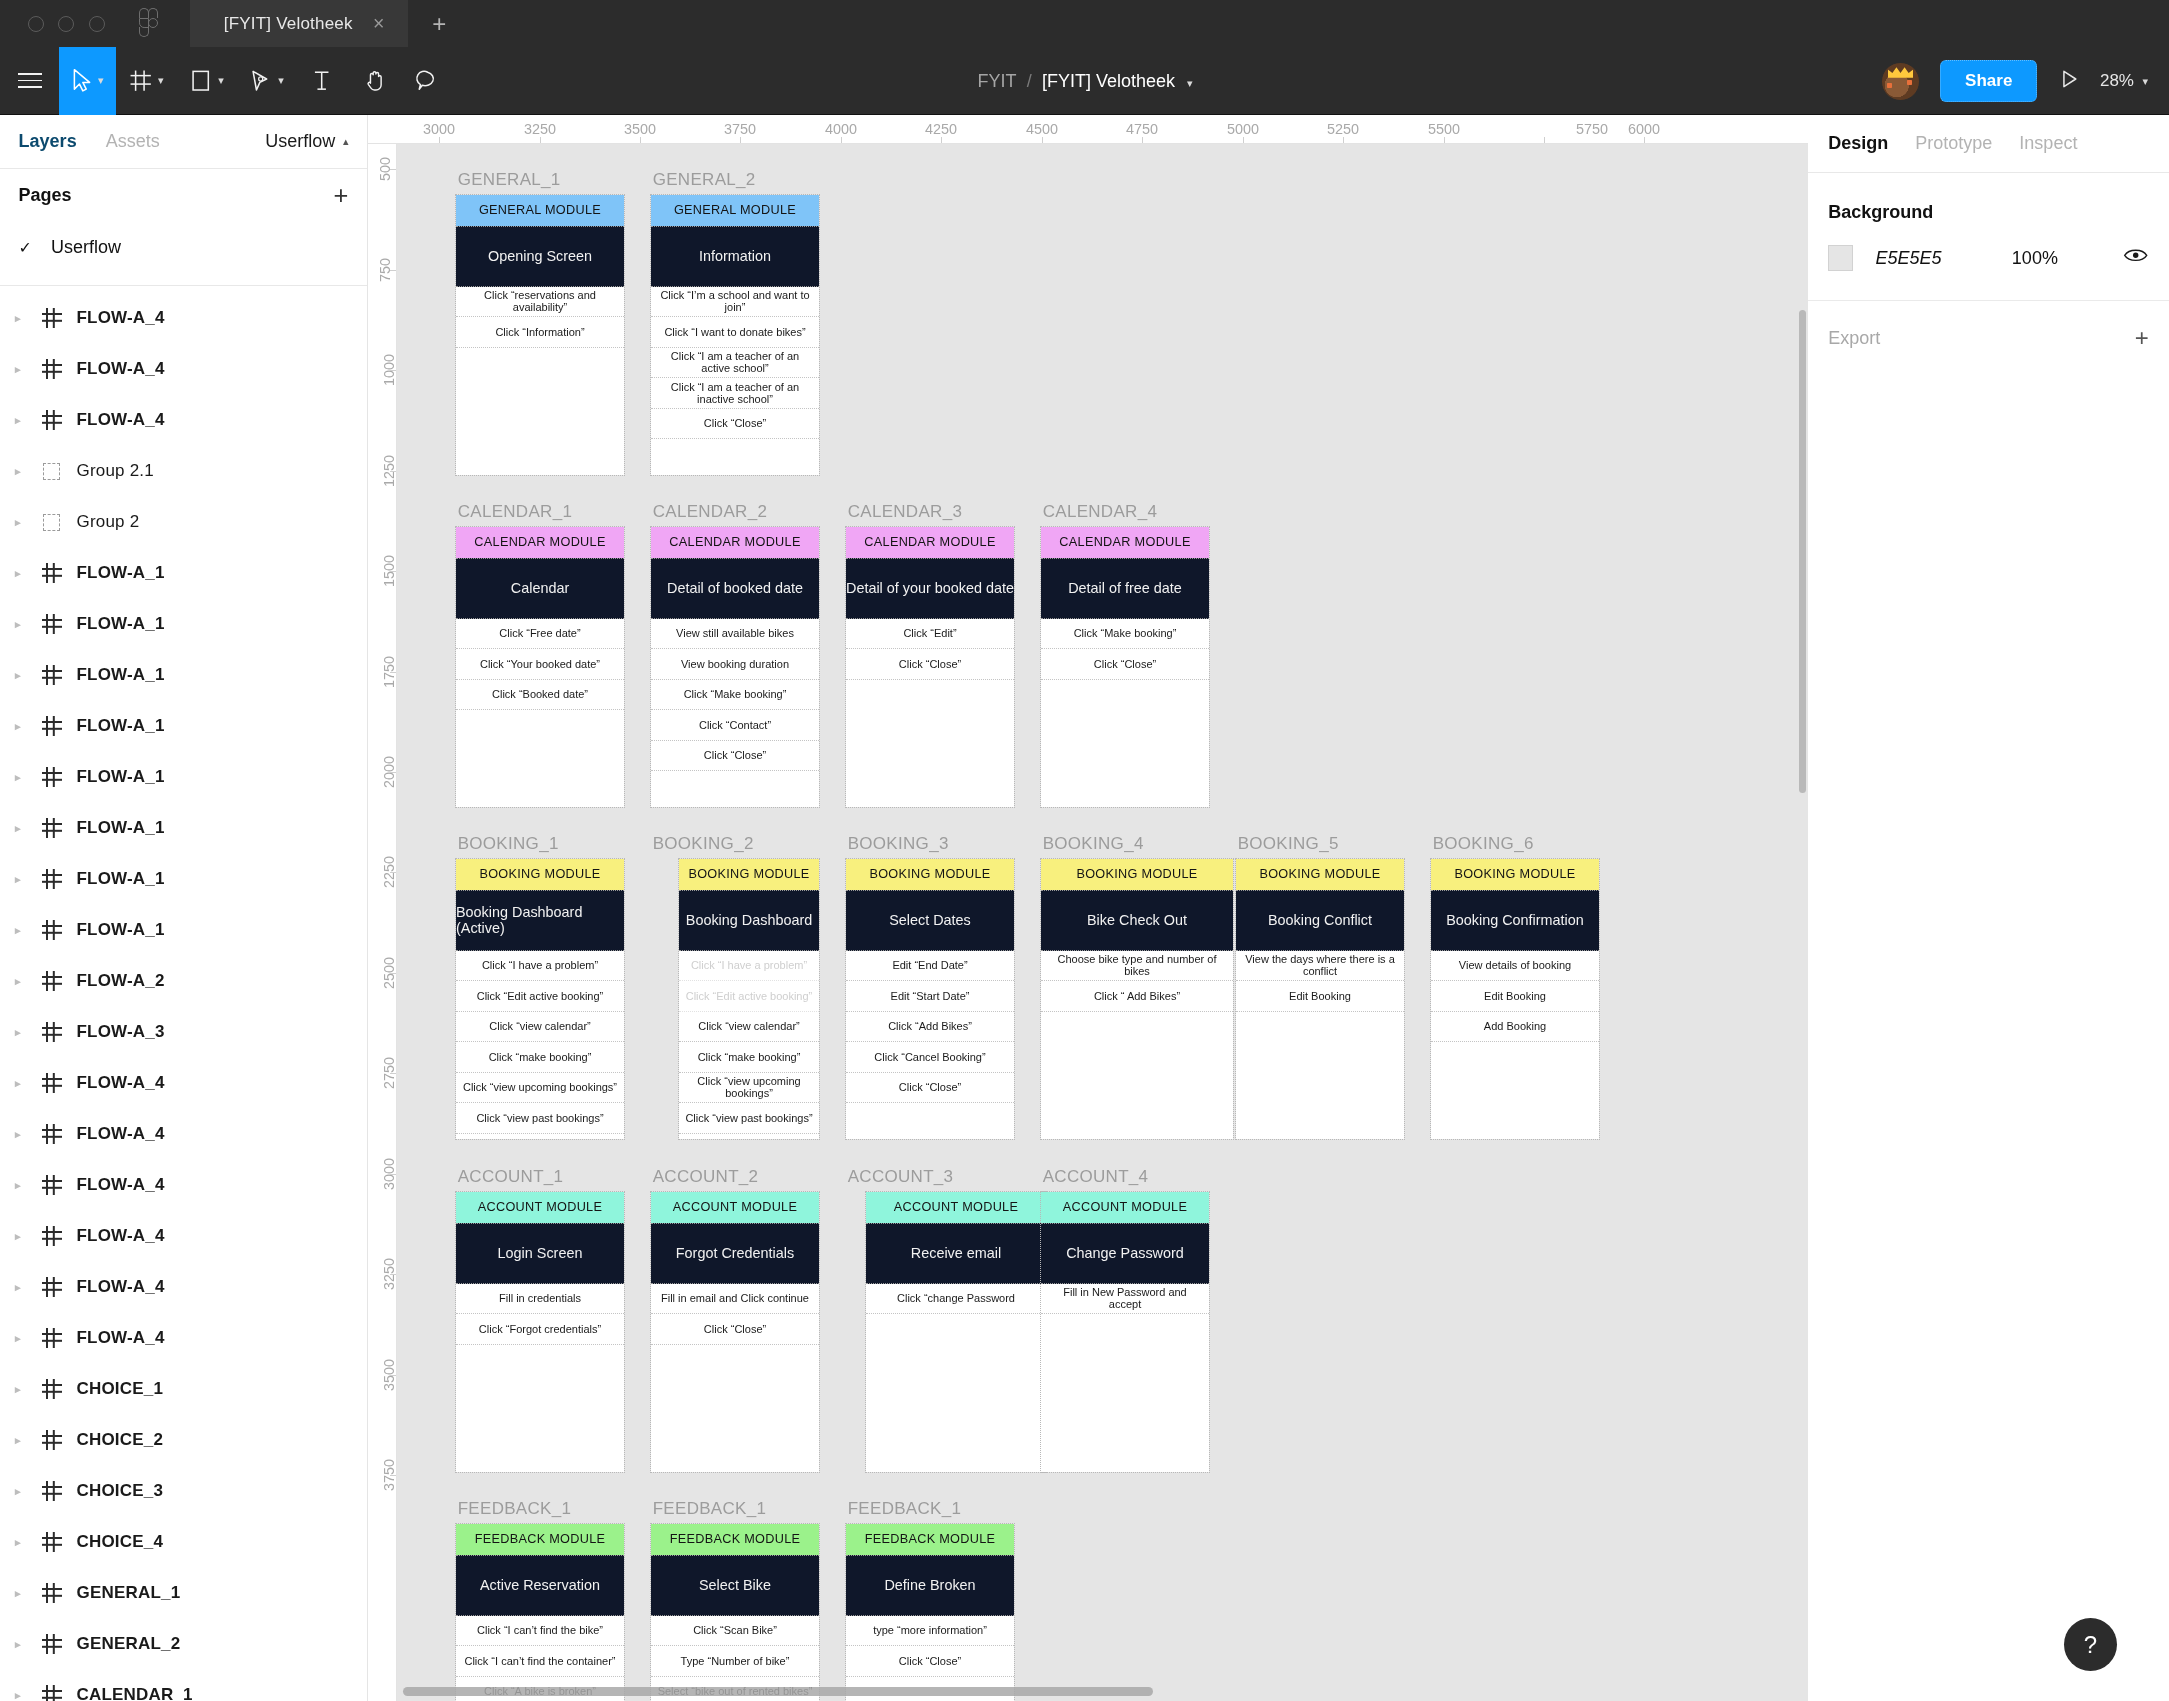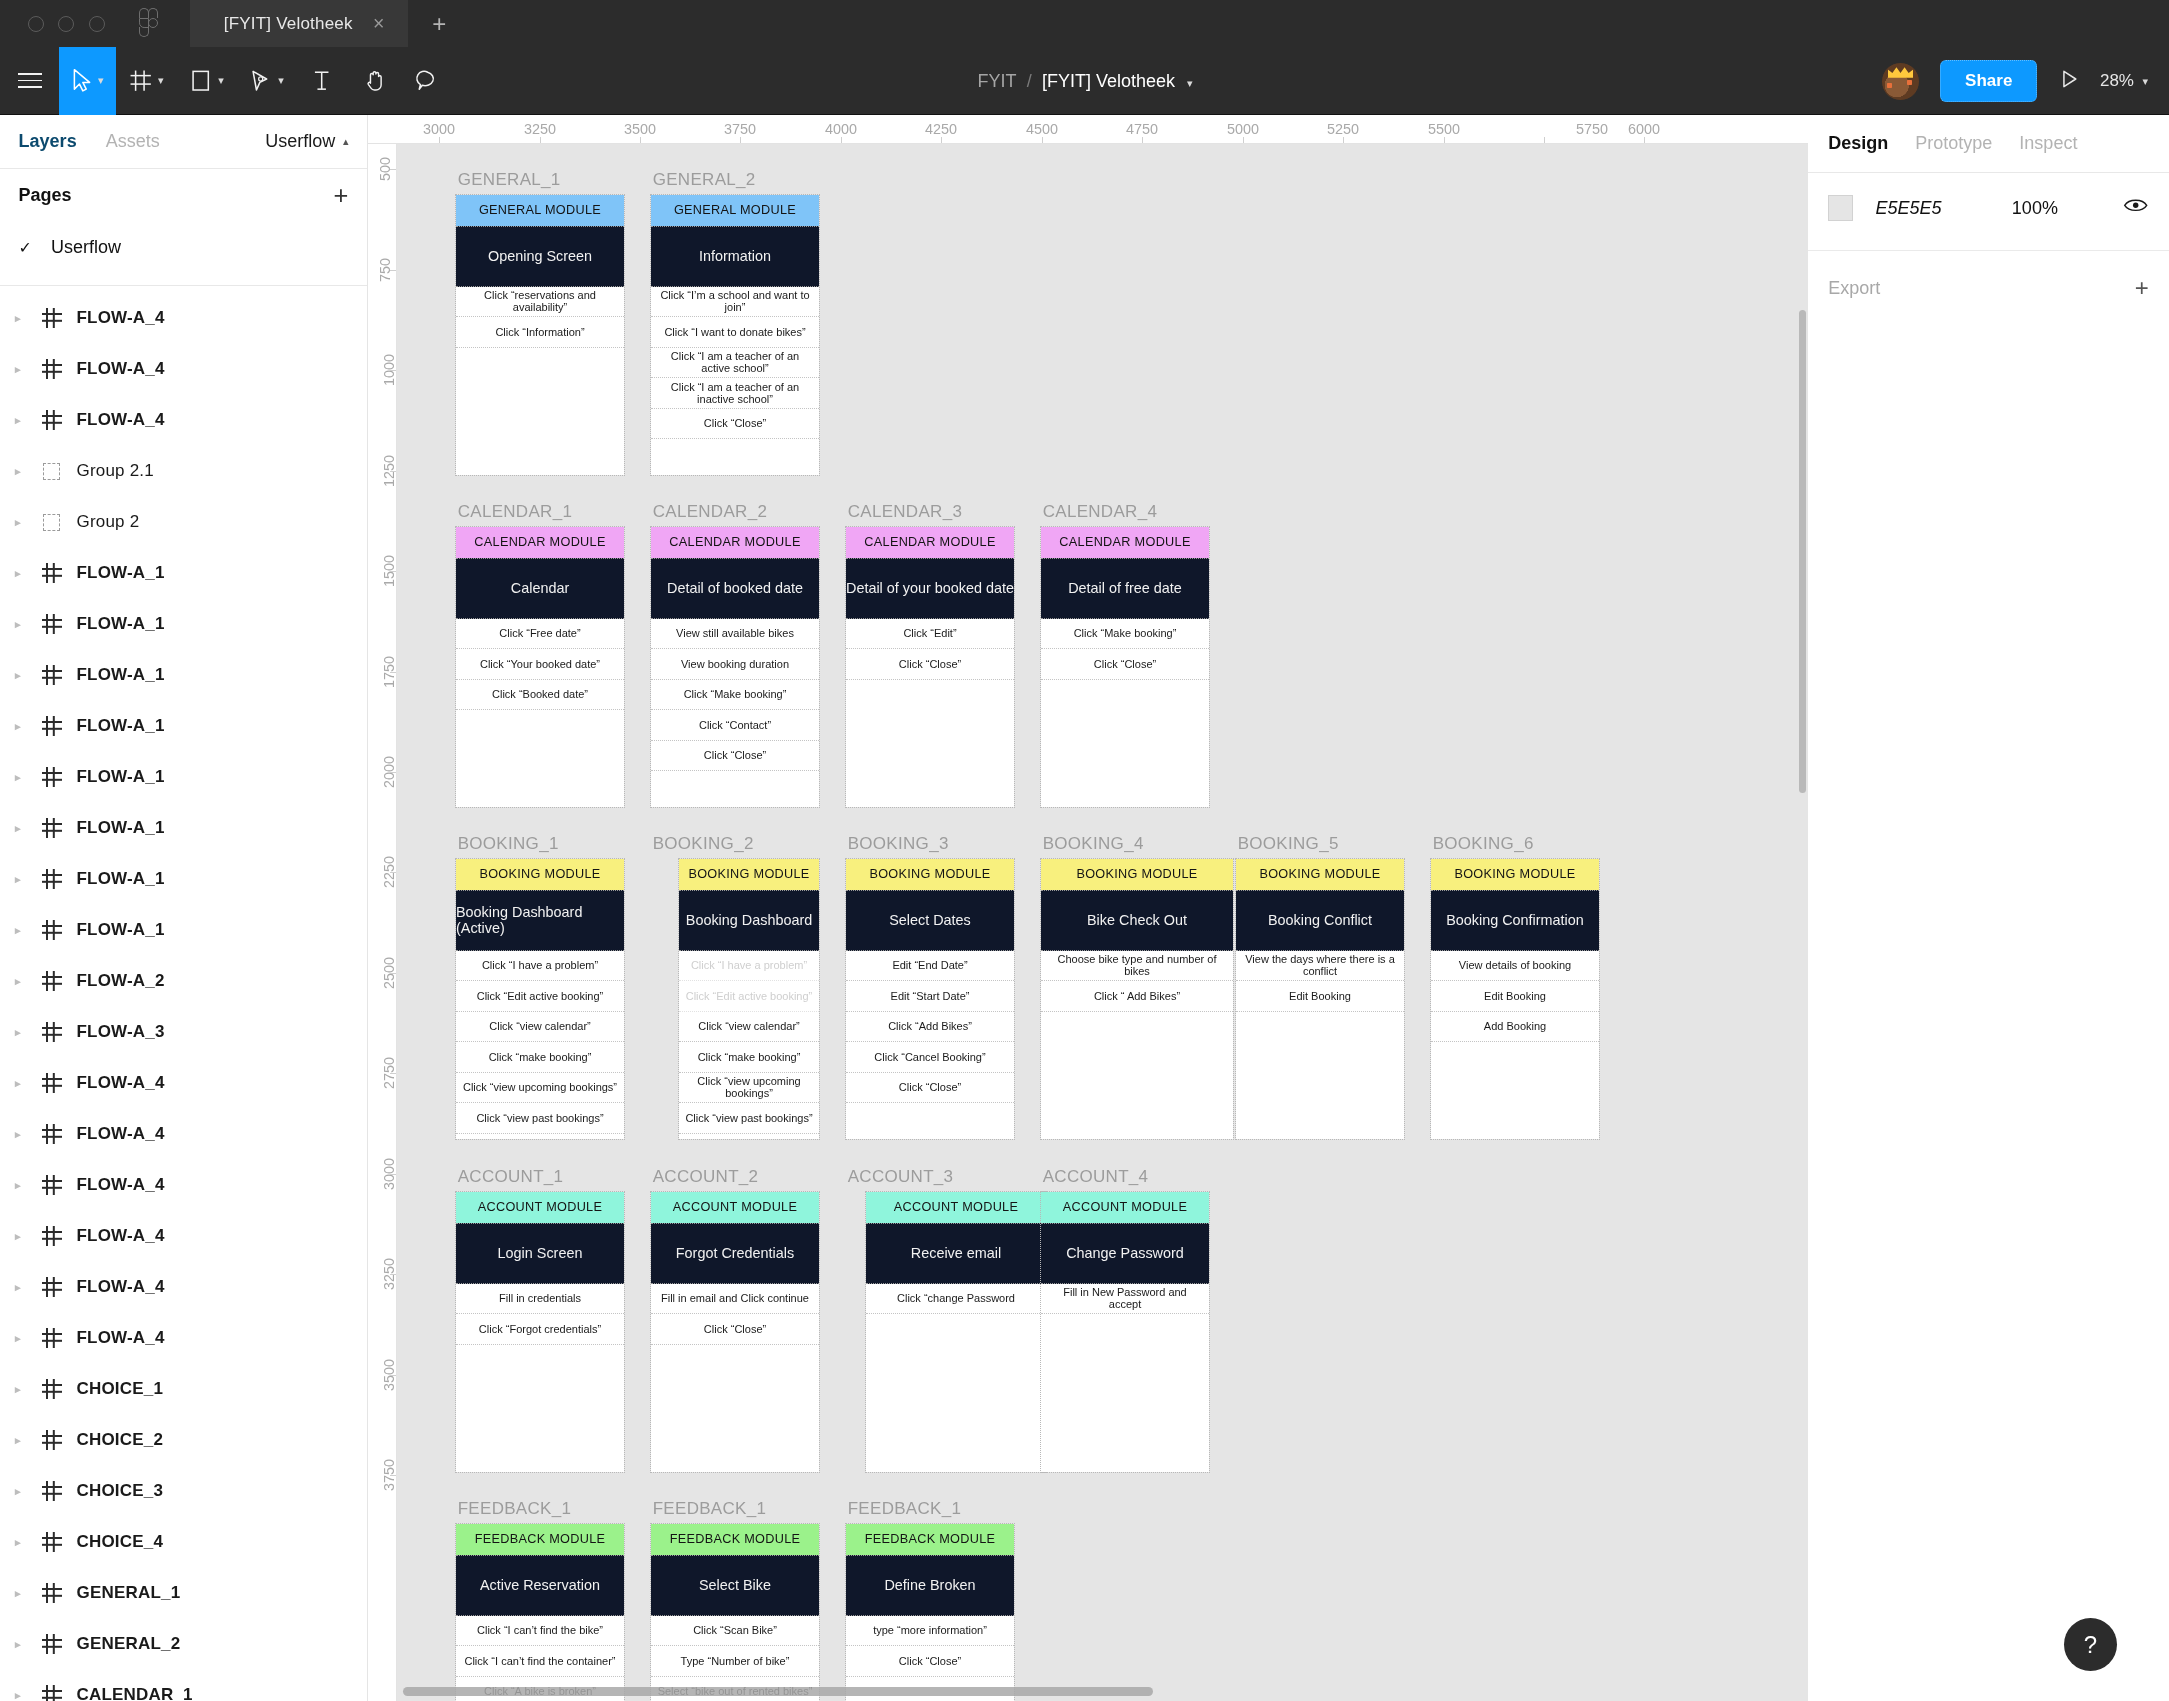"Background" div.sec-title { html: none -> <div>Background</div> }
